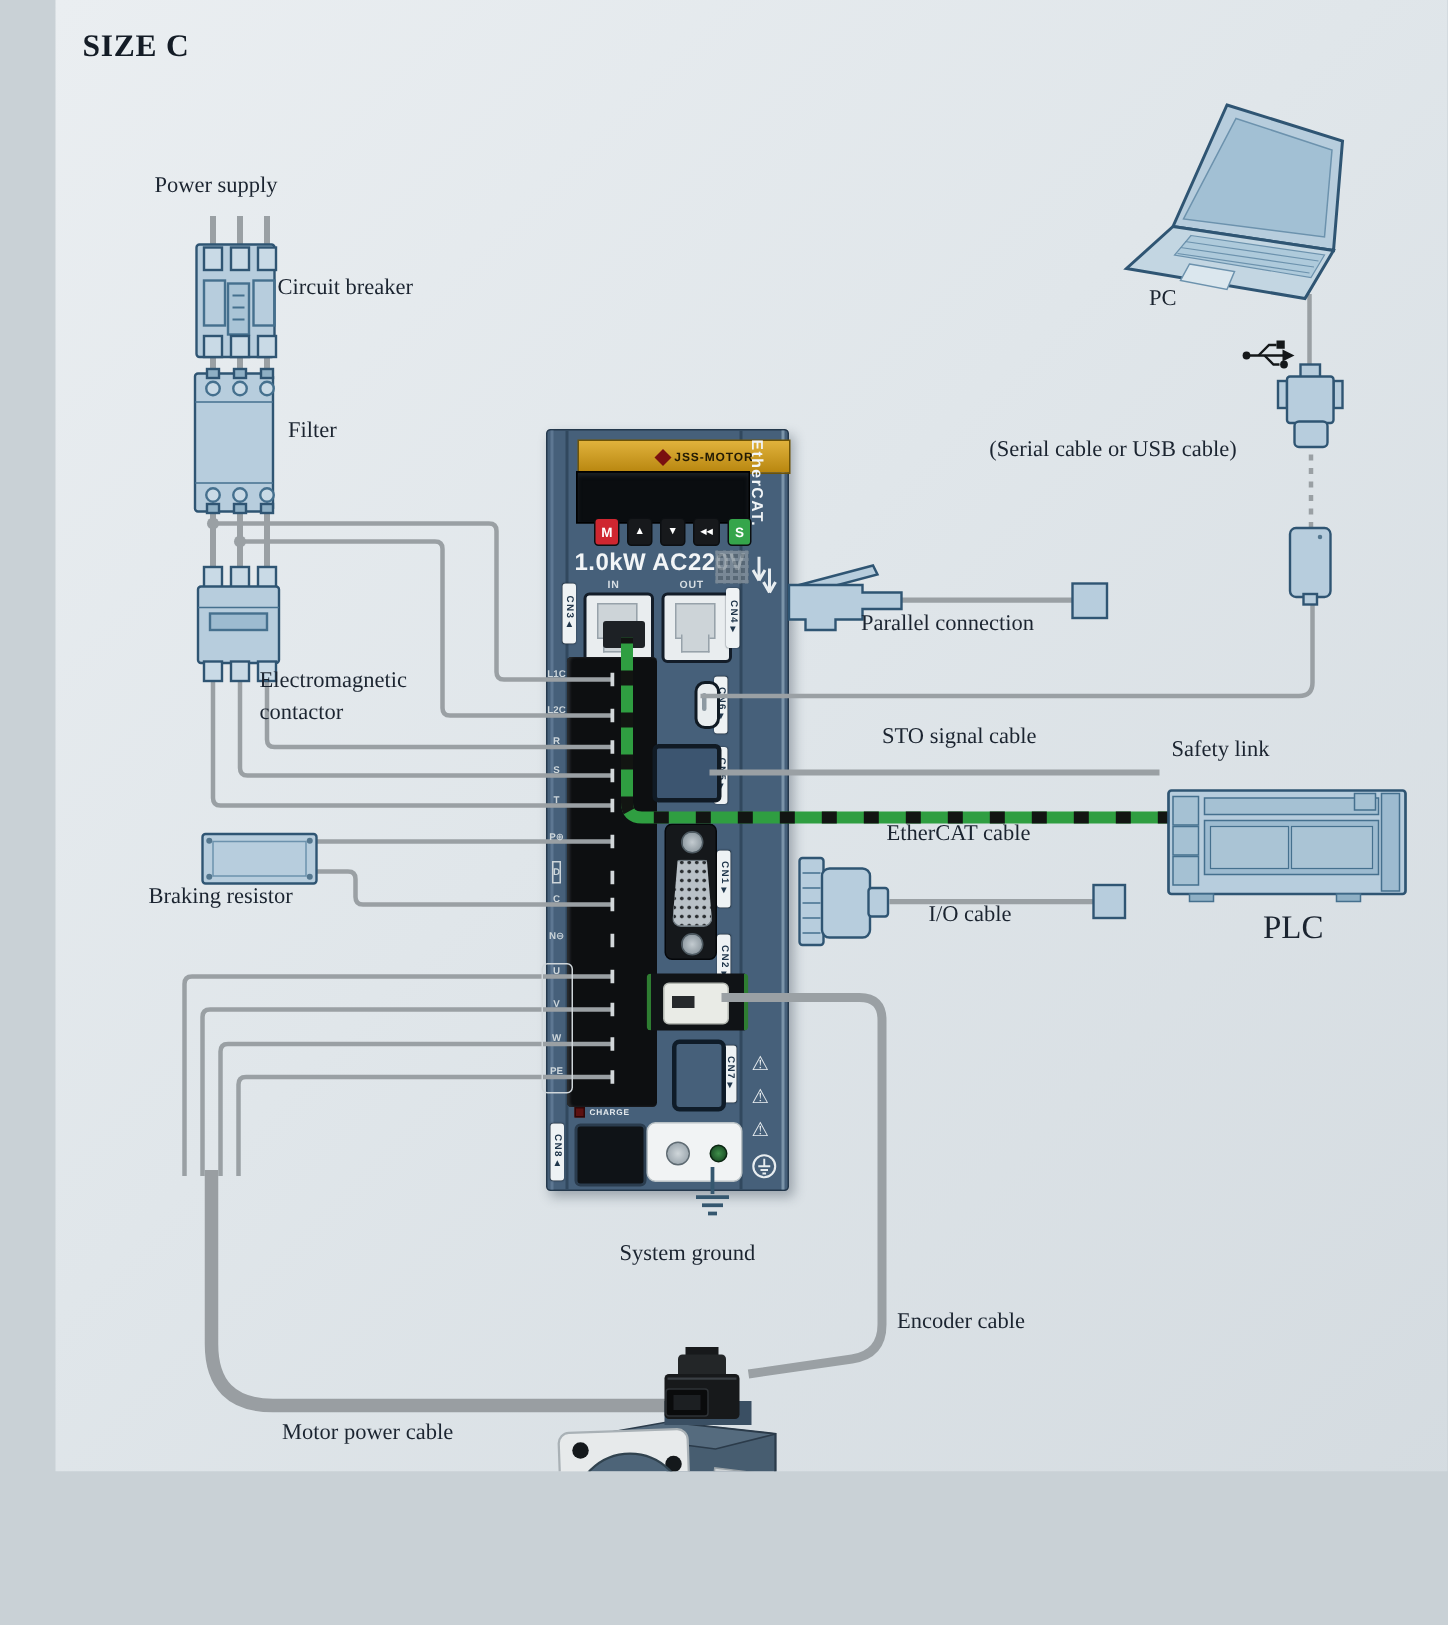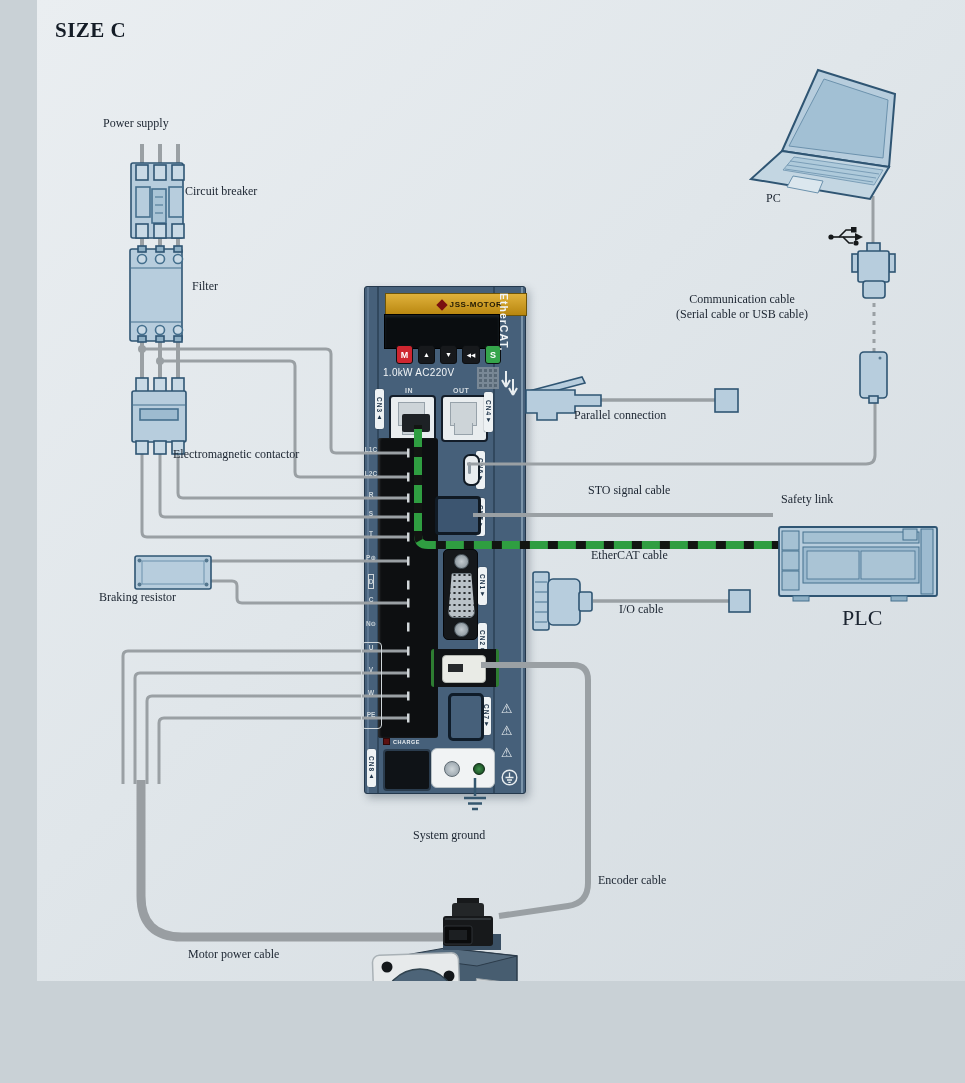"Power supply" .lbl { font-size: 12px -> 15px }
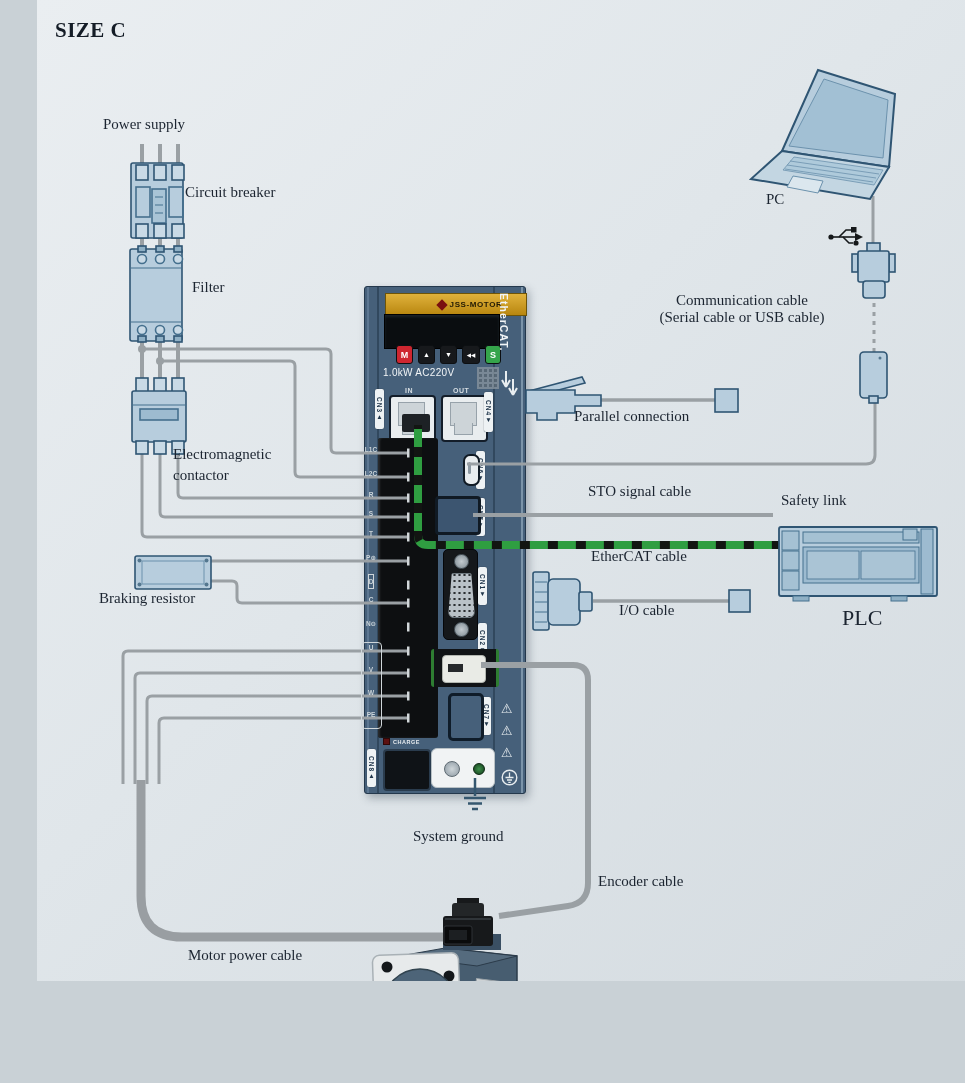"Communication cable" div { html: <div>Communication cable</div> -> none }
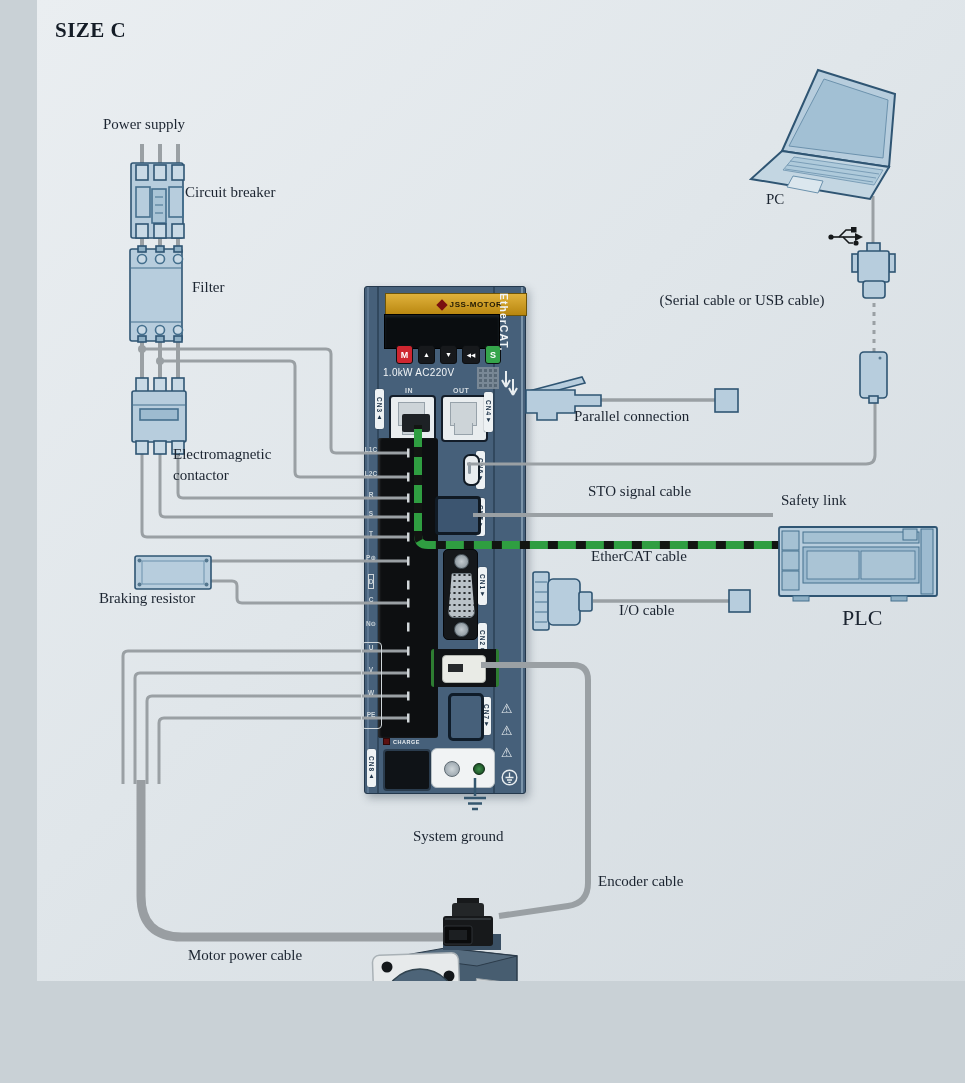"1.0kW AC220V" .rating { font-size: 10px -> 16px; font-weight: normal -> bold }
